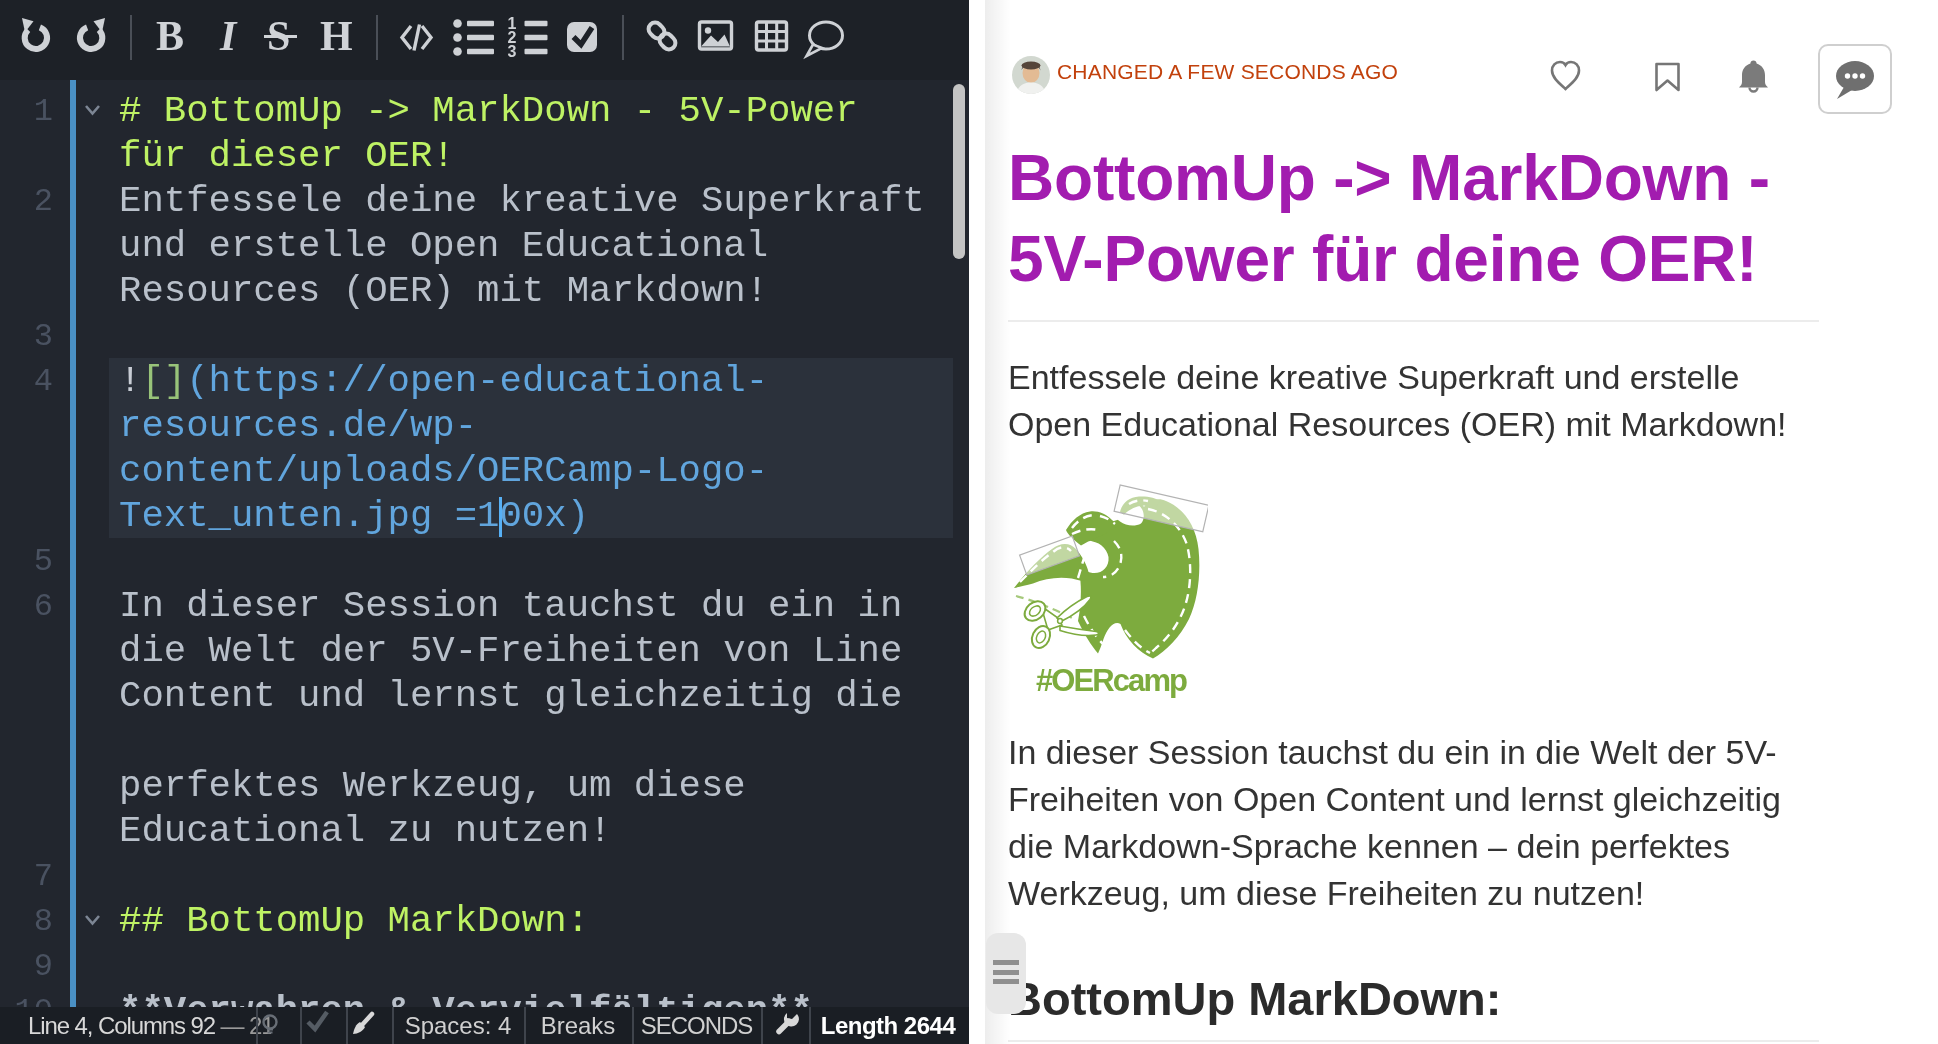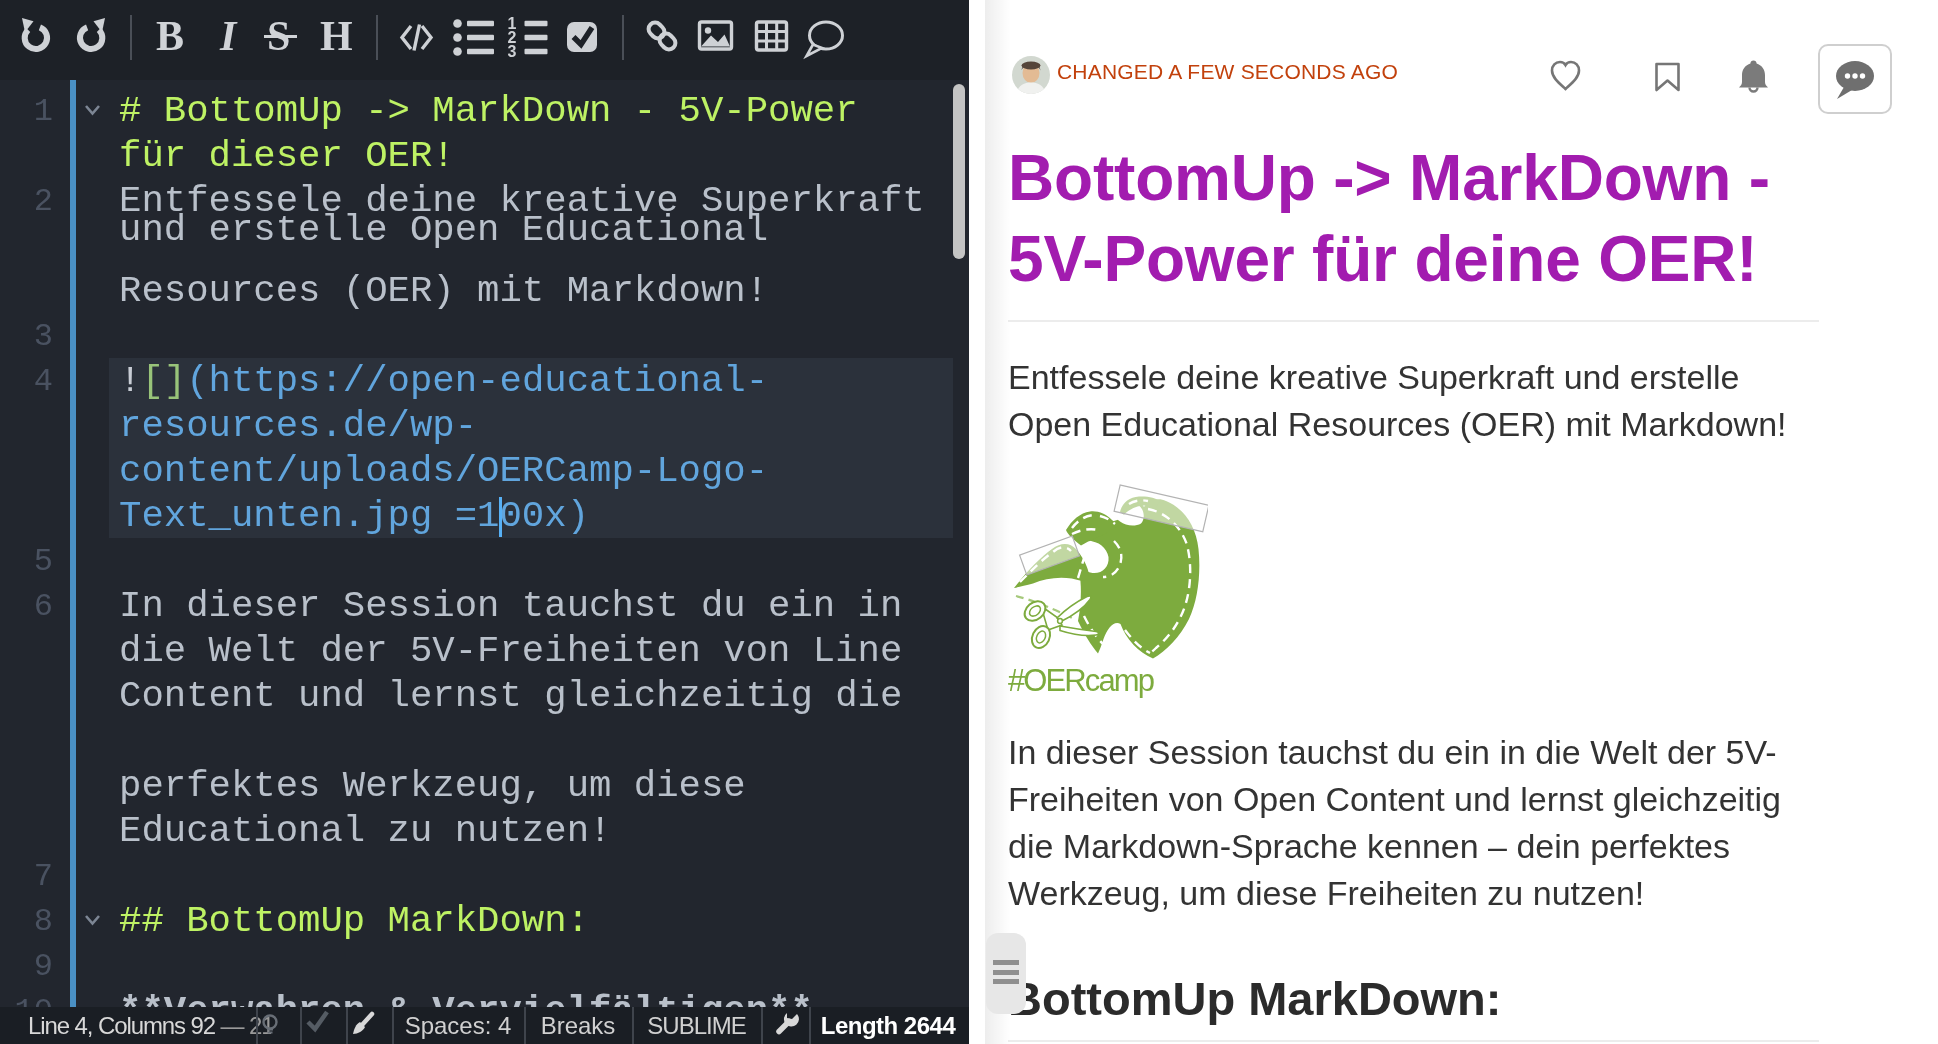"und erstelle Open Educational" div.crow { top: 128px -> 144px }
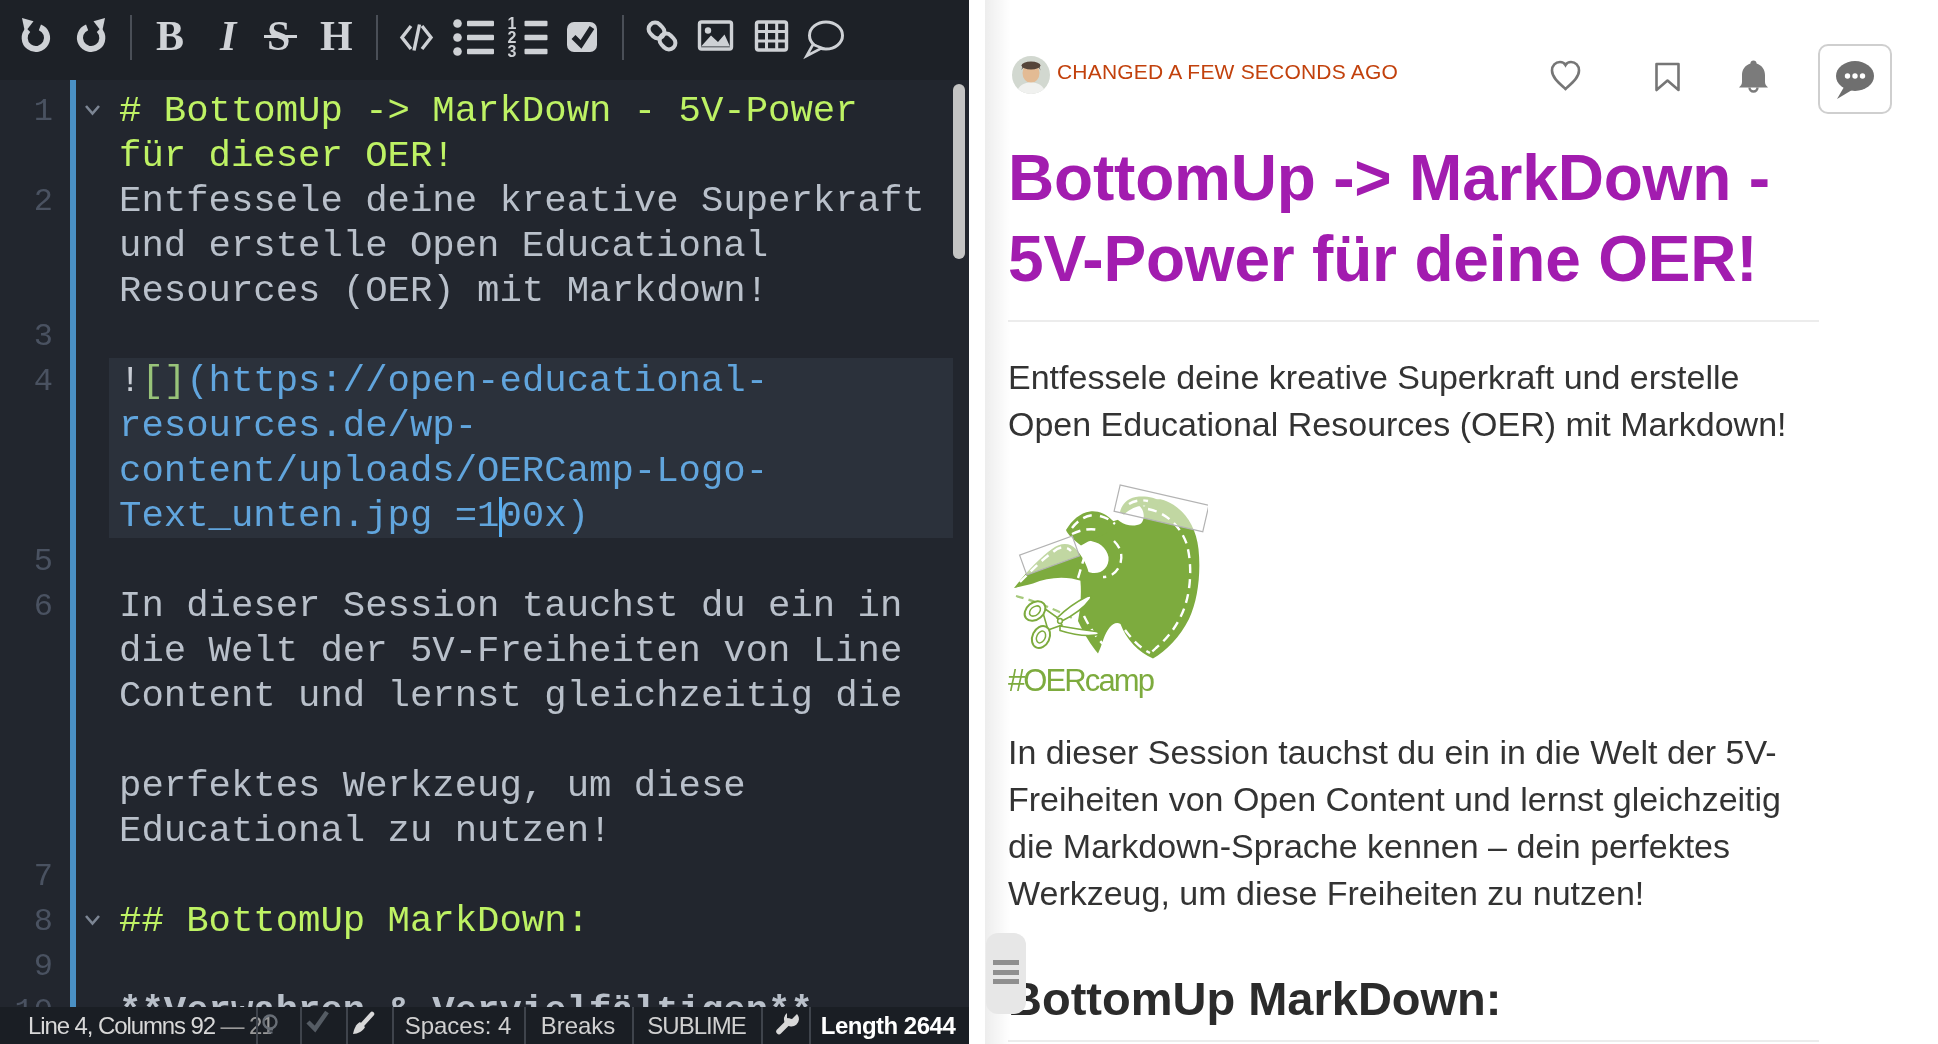"#OERcamp" div.abs { font-weight: normal -> bold; text-align: none -> center }
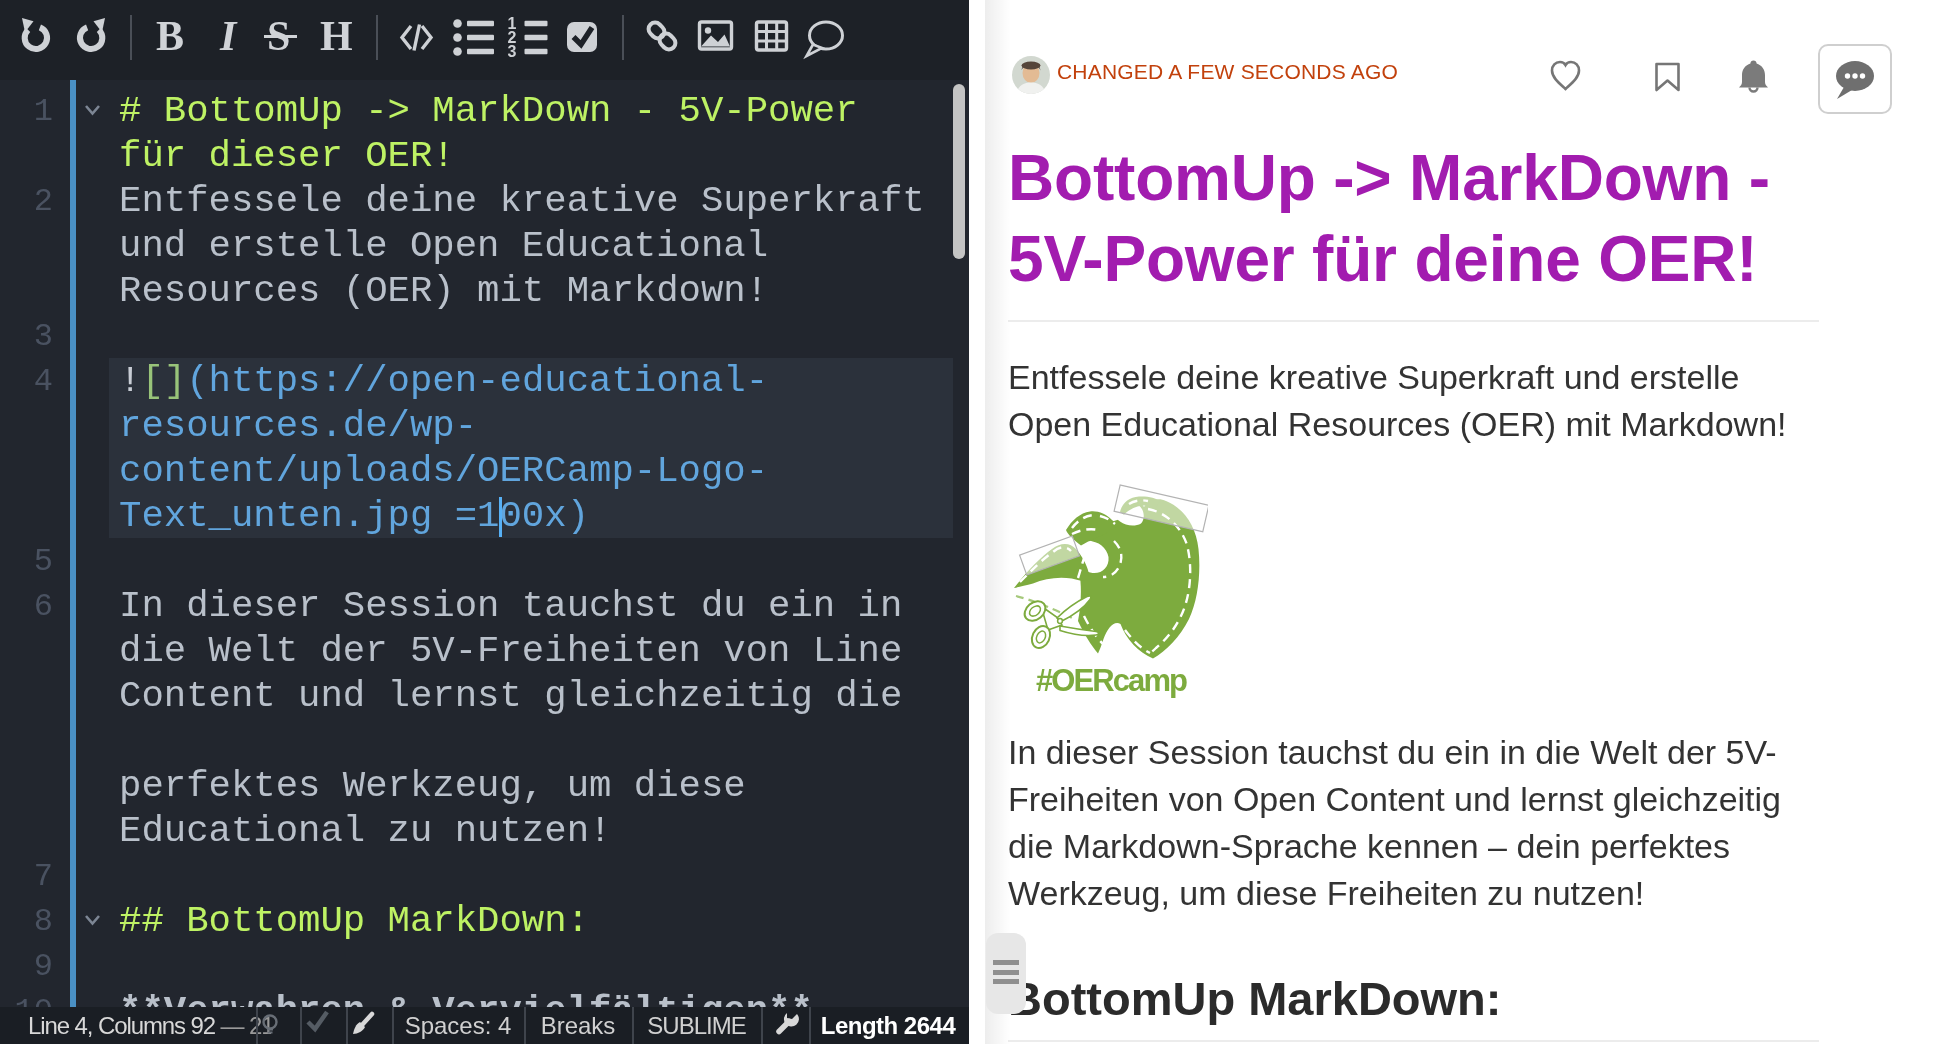"SUBLIME" div.stxt { text: SUBLIME -> SECONDS }
